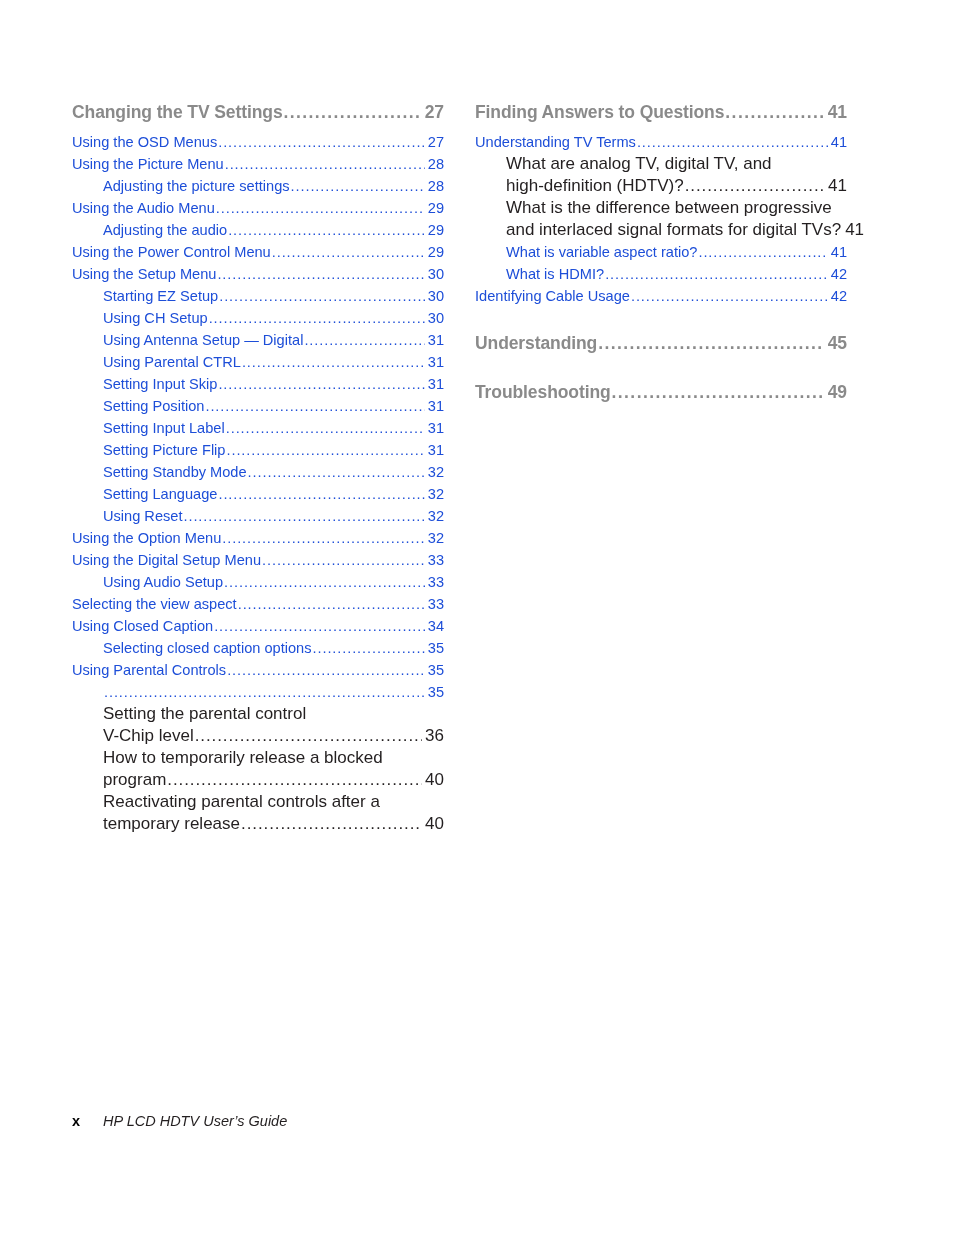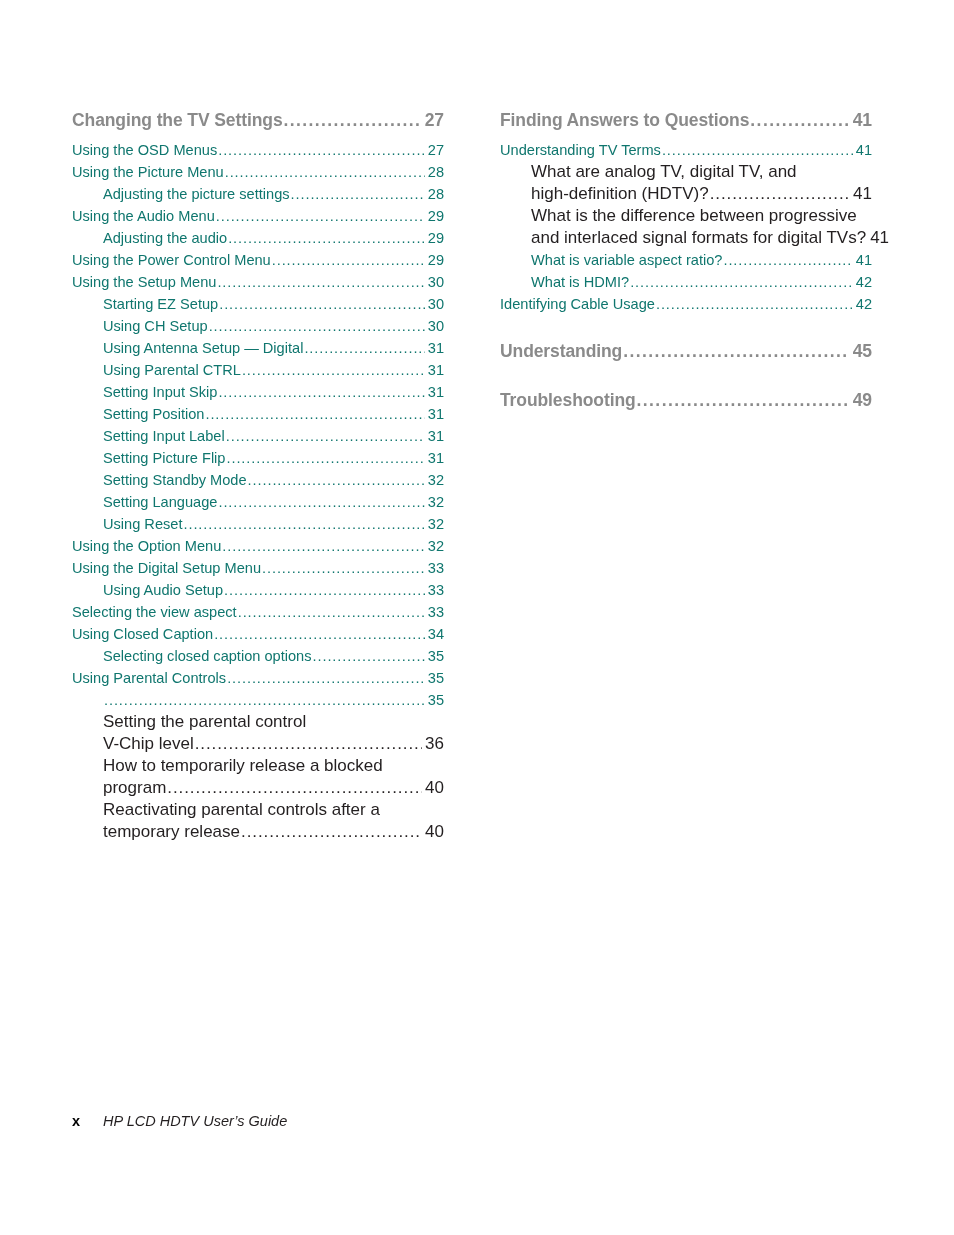"Changing the TV Settings" .columns { gap: 56px -> 31px; top: 108px -> 100px }
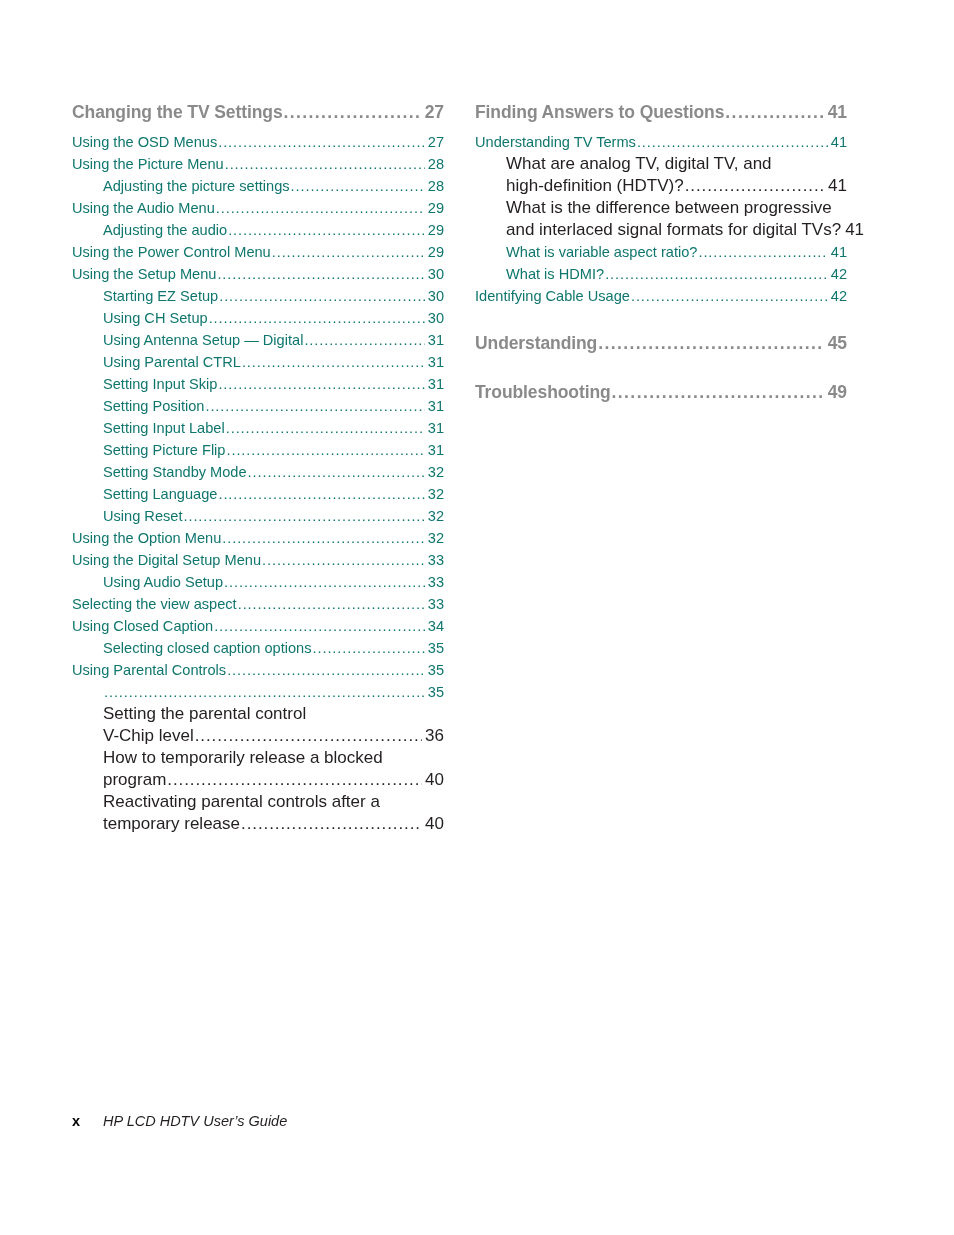"Using the OSD Menus" .entry { color: #0f766e -> #1d4ed8 }
